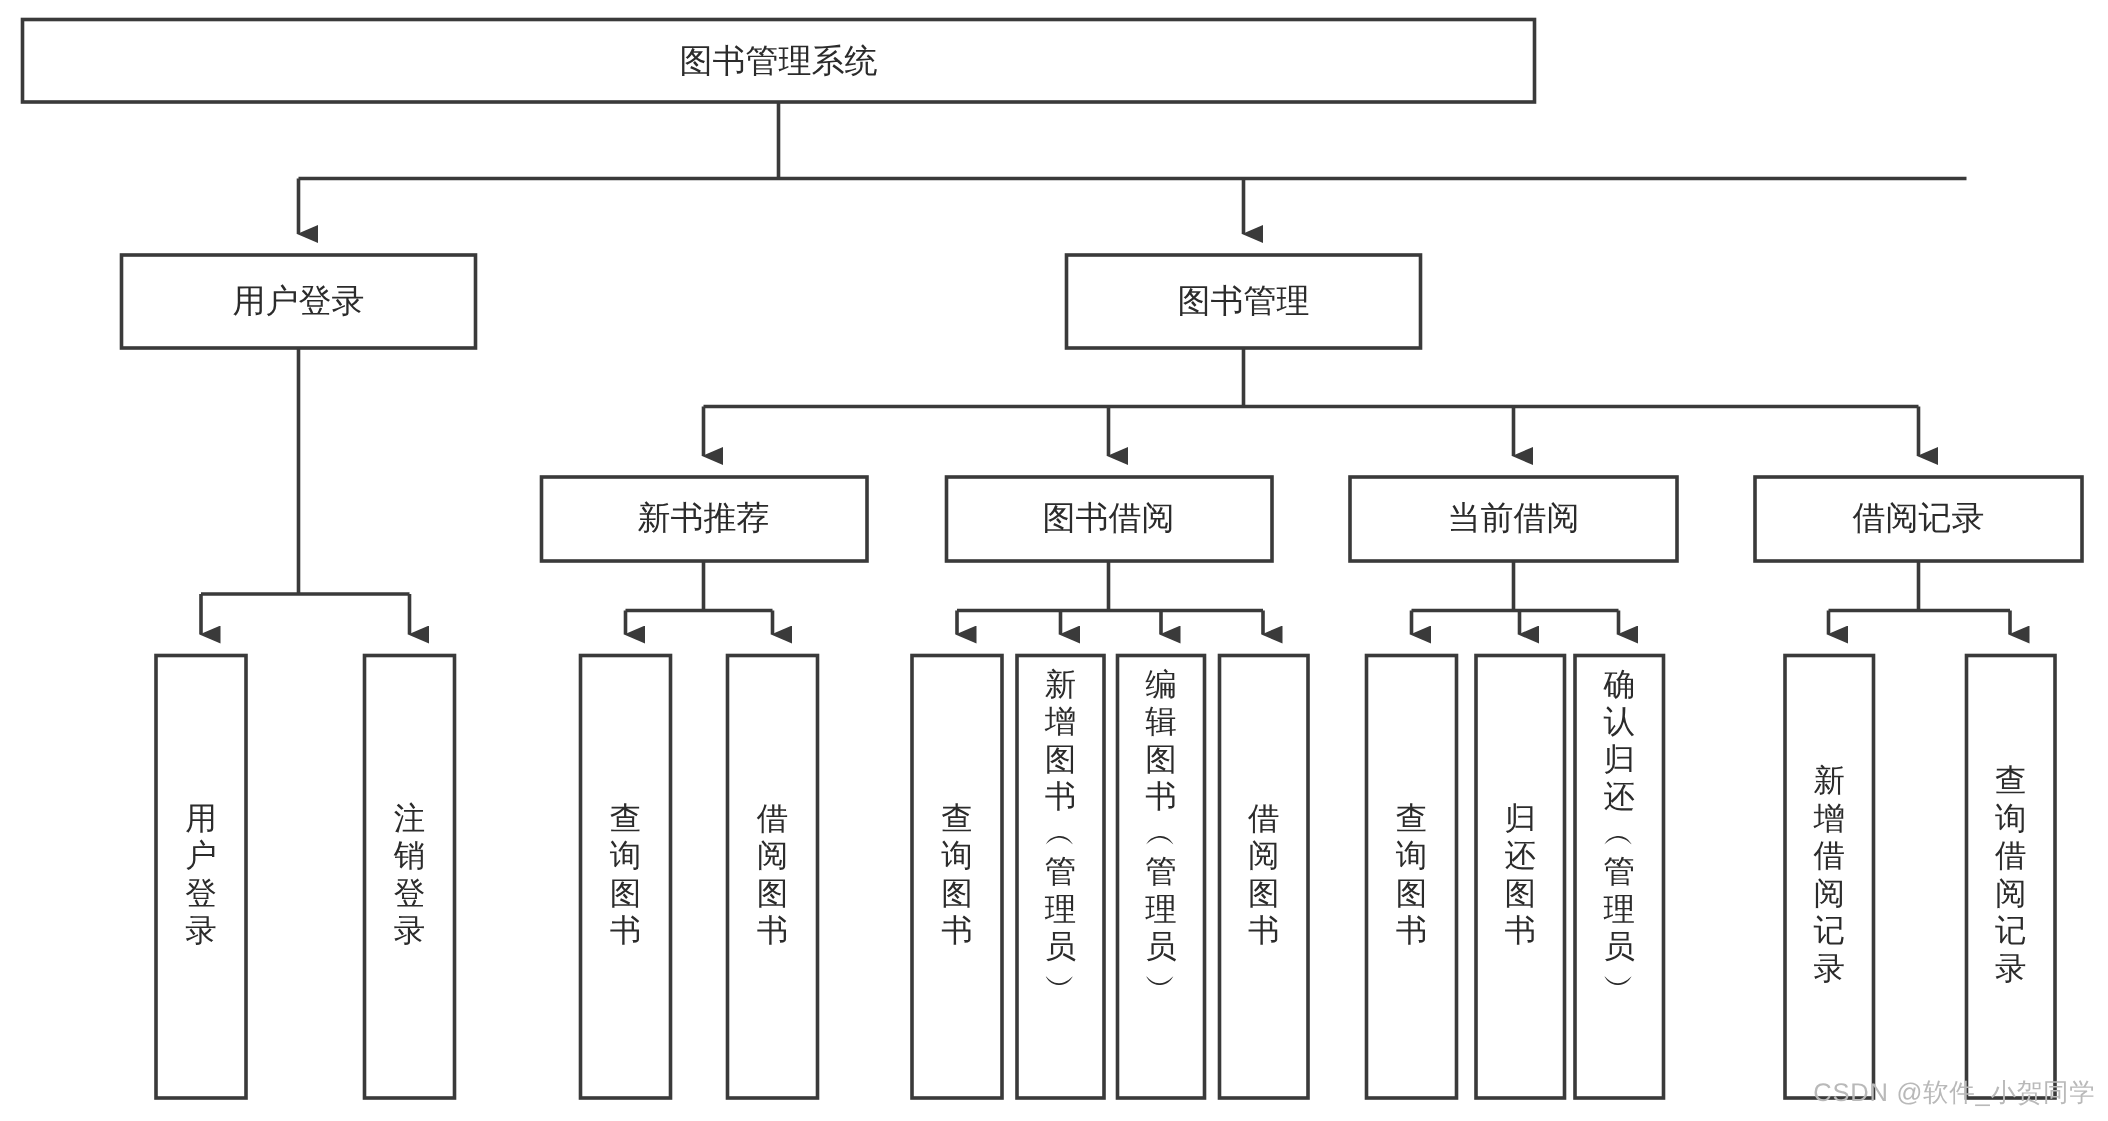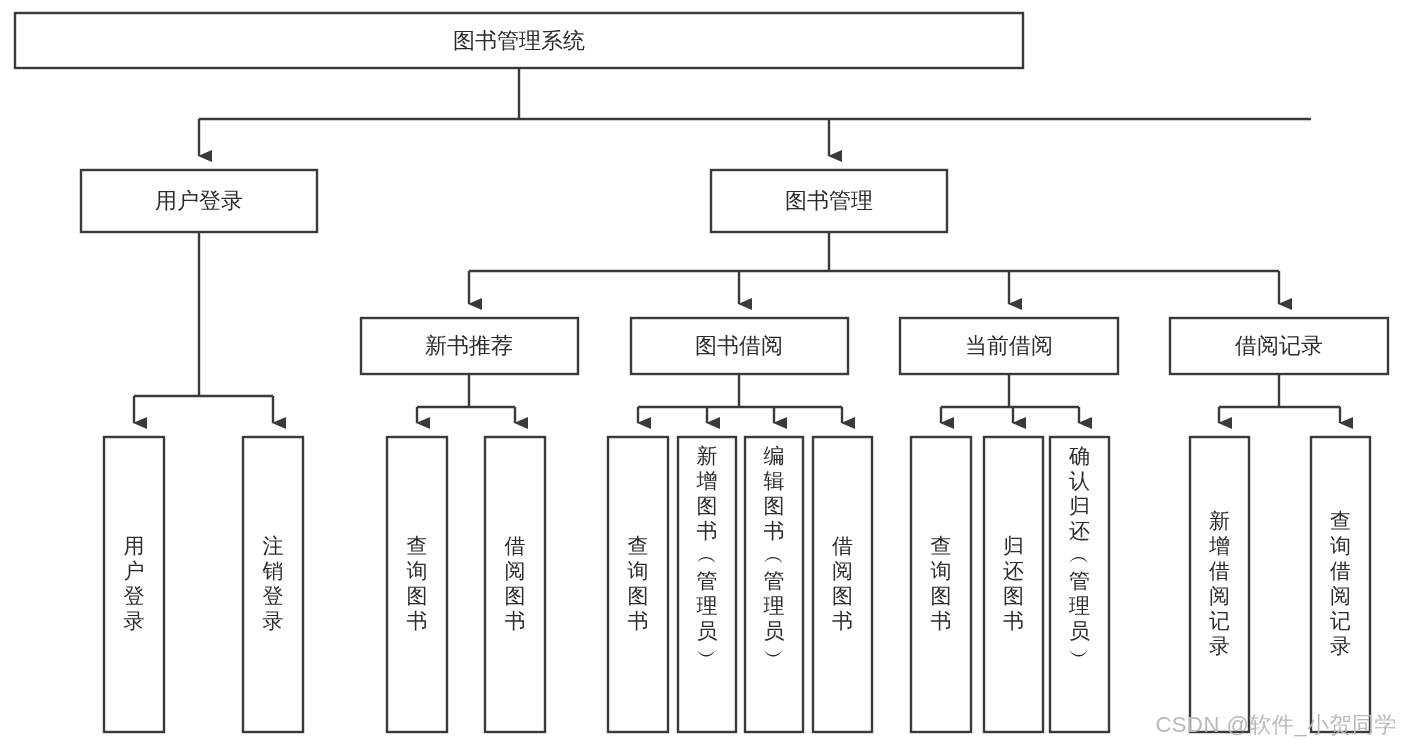"CSDN @软件_小贺同学" .watermark { font-size: 22px -> 17px }
